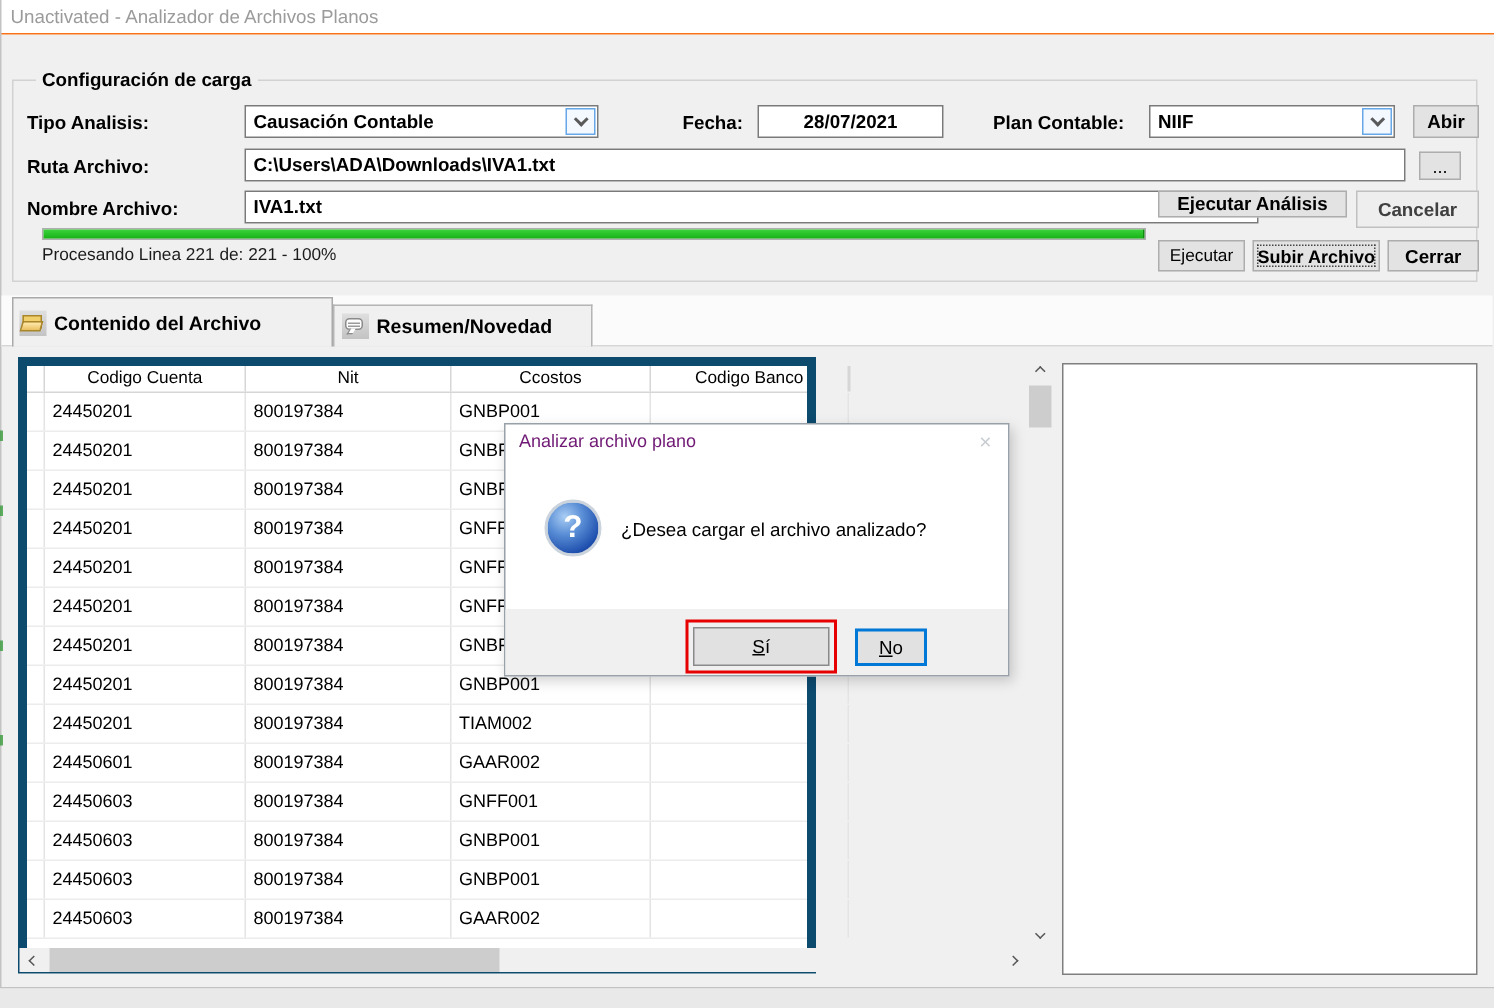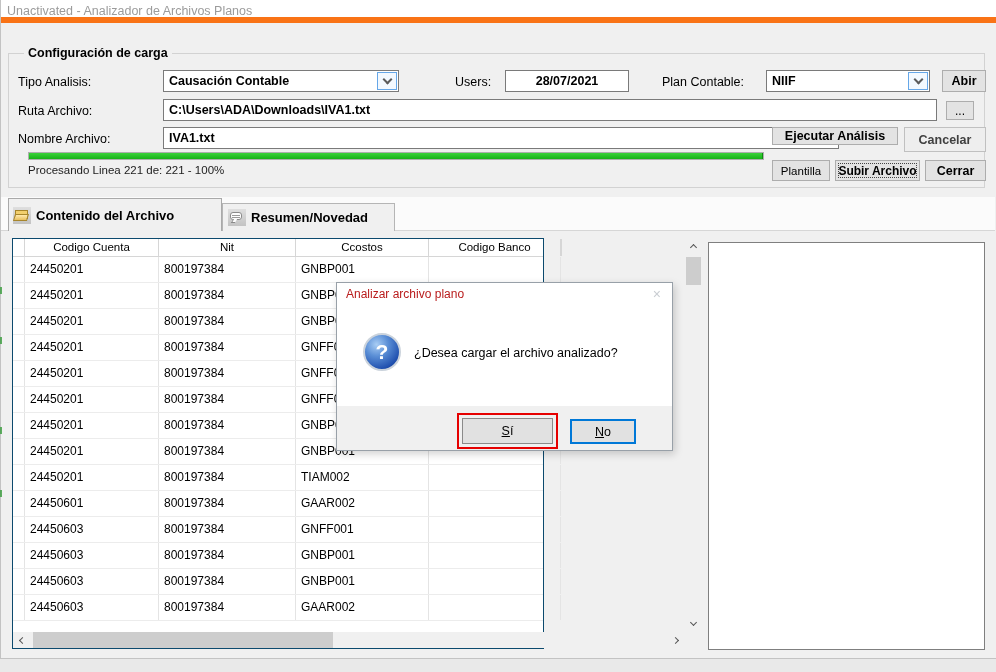"Unactivated - Analizador de Archivos" .titlebar { border-bottom: 6px solid #f97316 -> 1px solid #f97316 }
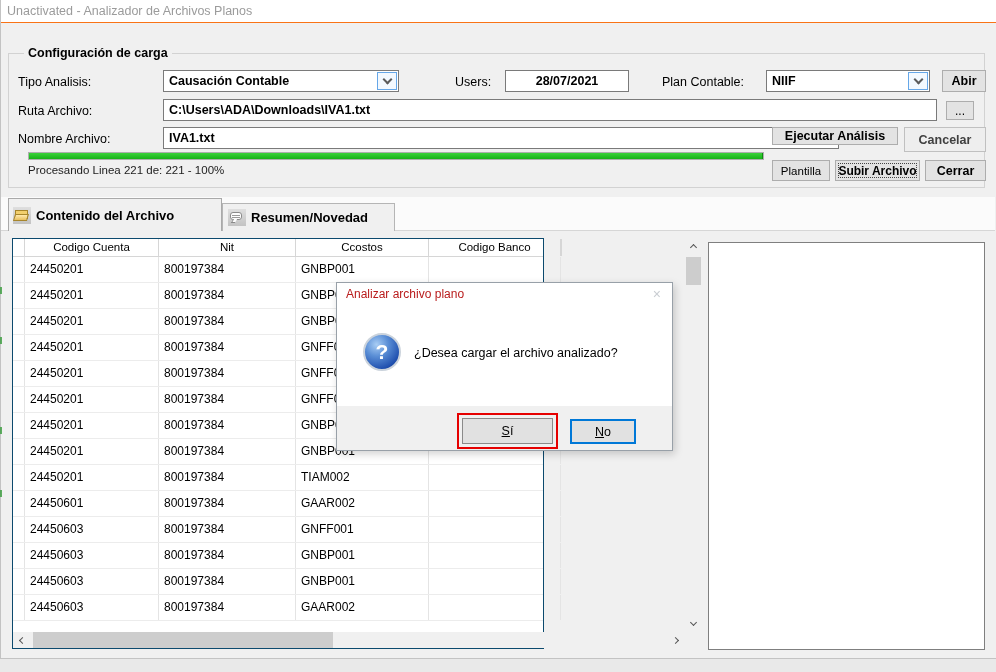"Tipo Analisis:" .lbl { font-weight: normal -> bold }
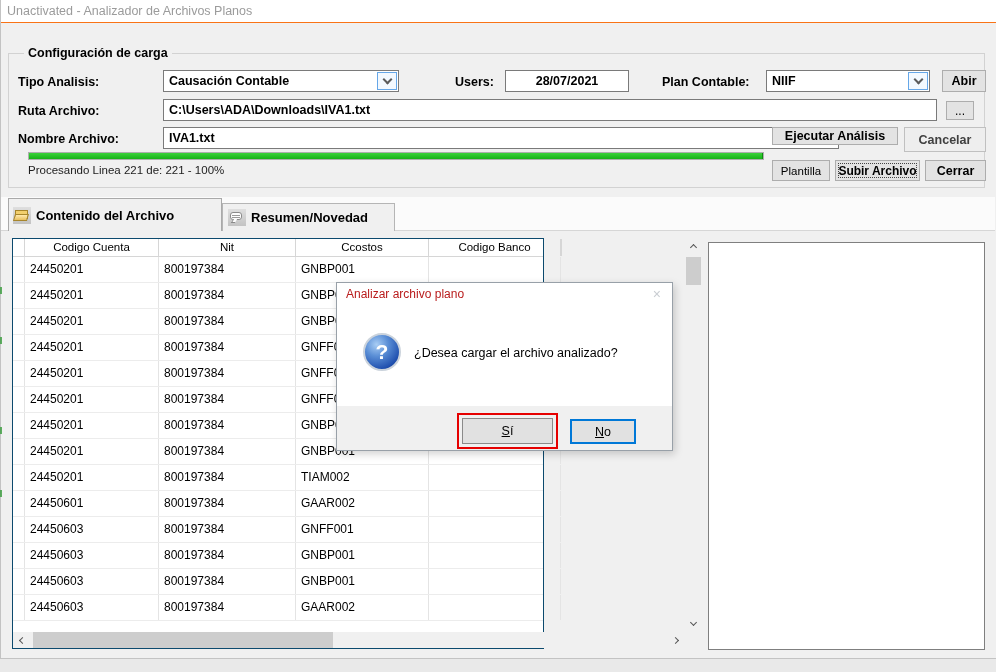"Users:" div.abs { text: Users -> Fecha }
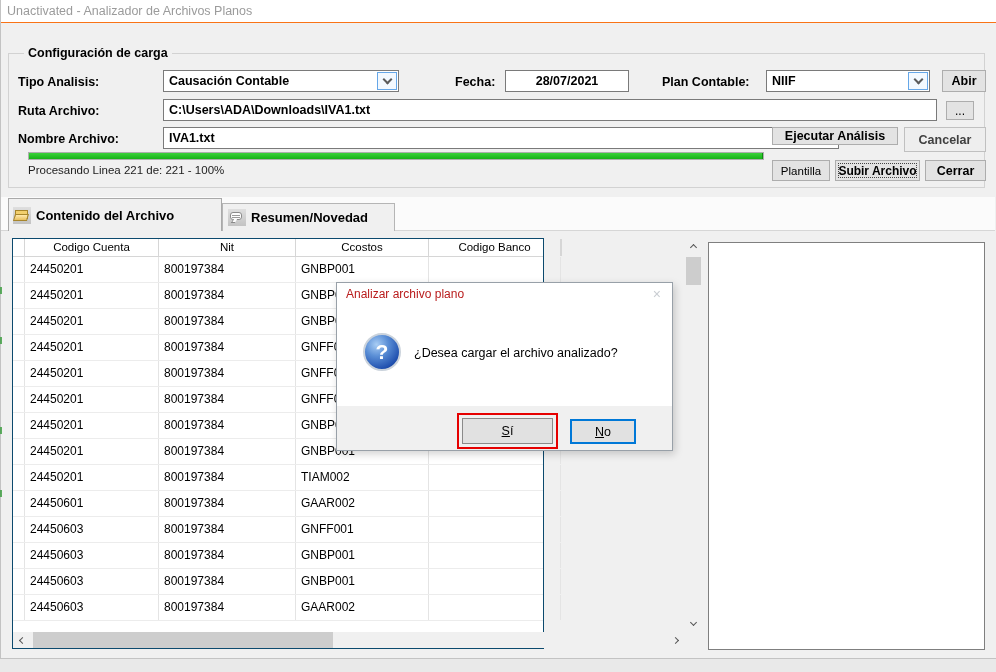"Plantilla" div.abs { text: Plantilla -> Ejecutar }
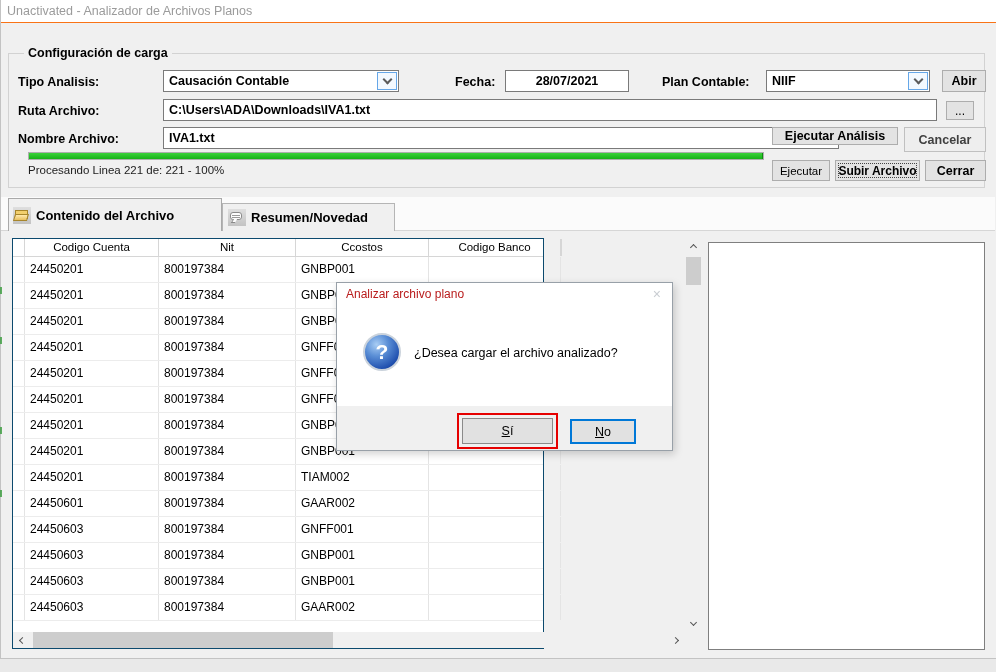"Codigo Cuenta" .grid { border: 1px solid #0c4a6e -> 6px solid #0c4a6e }
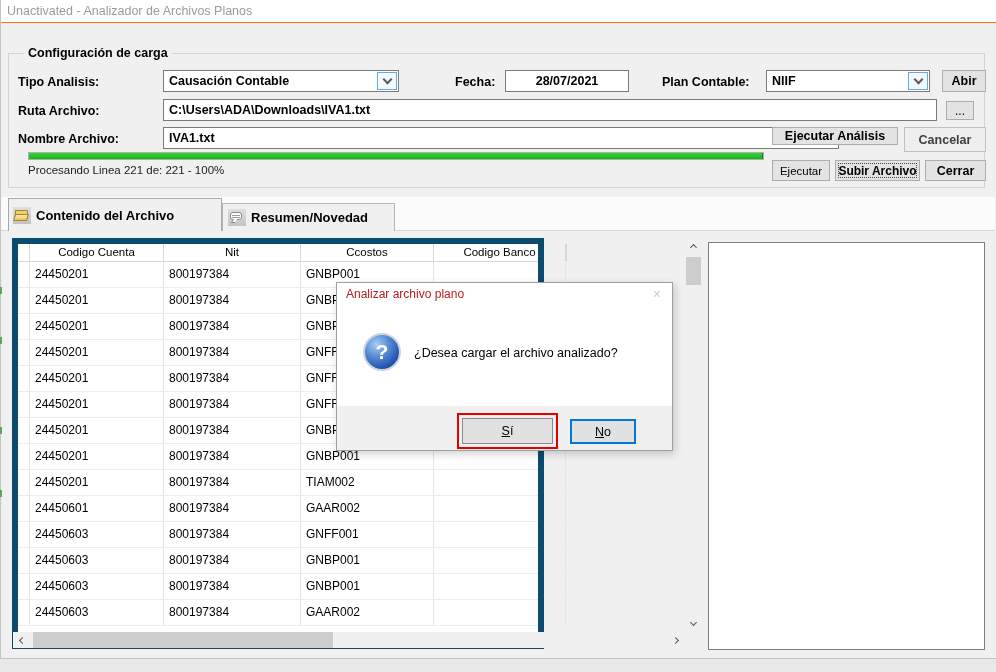"Analizar archivo plano" .dlg-title { color: #b91c1c -> #701a75 }
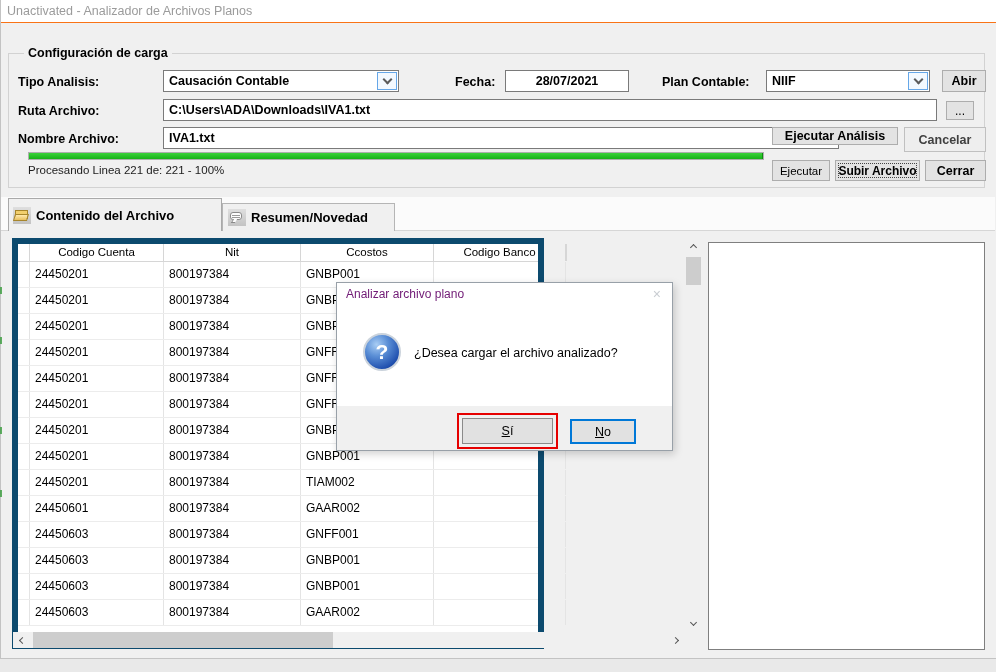"No" .btn-no { width: 66px -> 48px }
